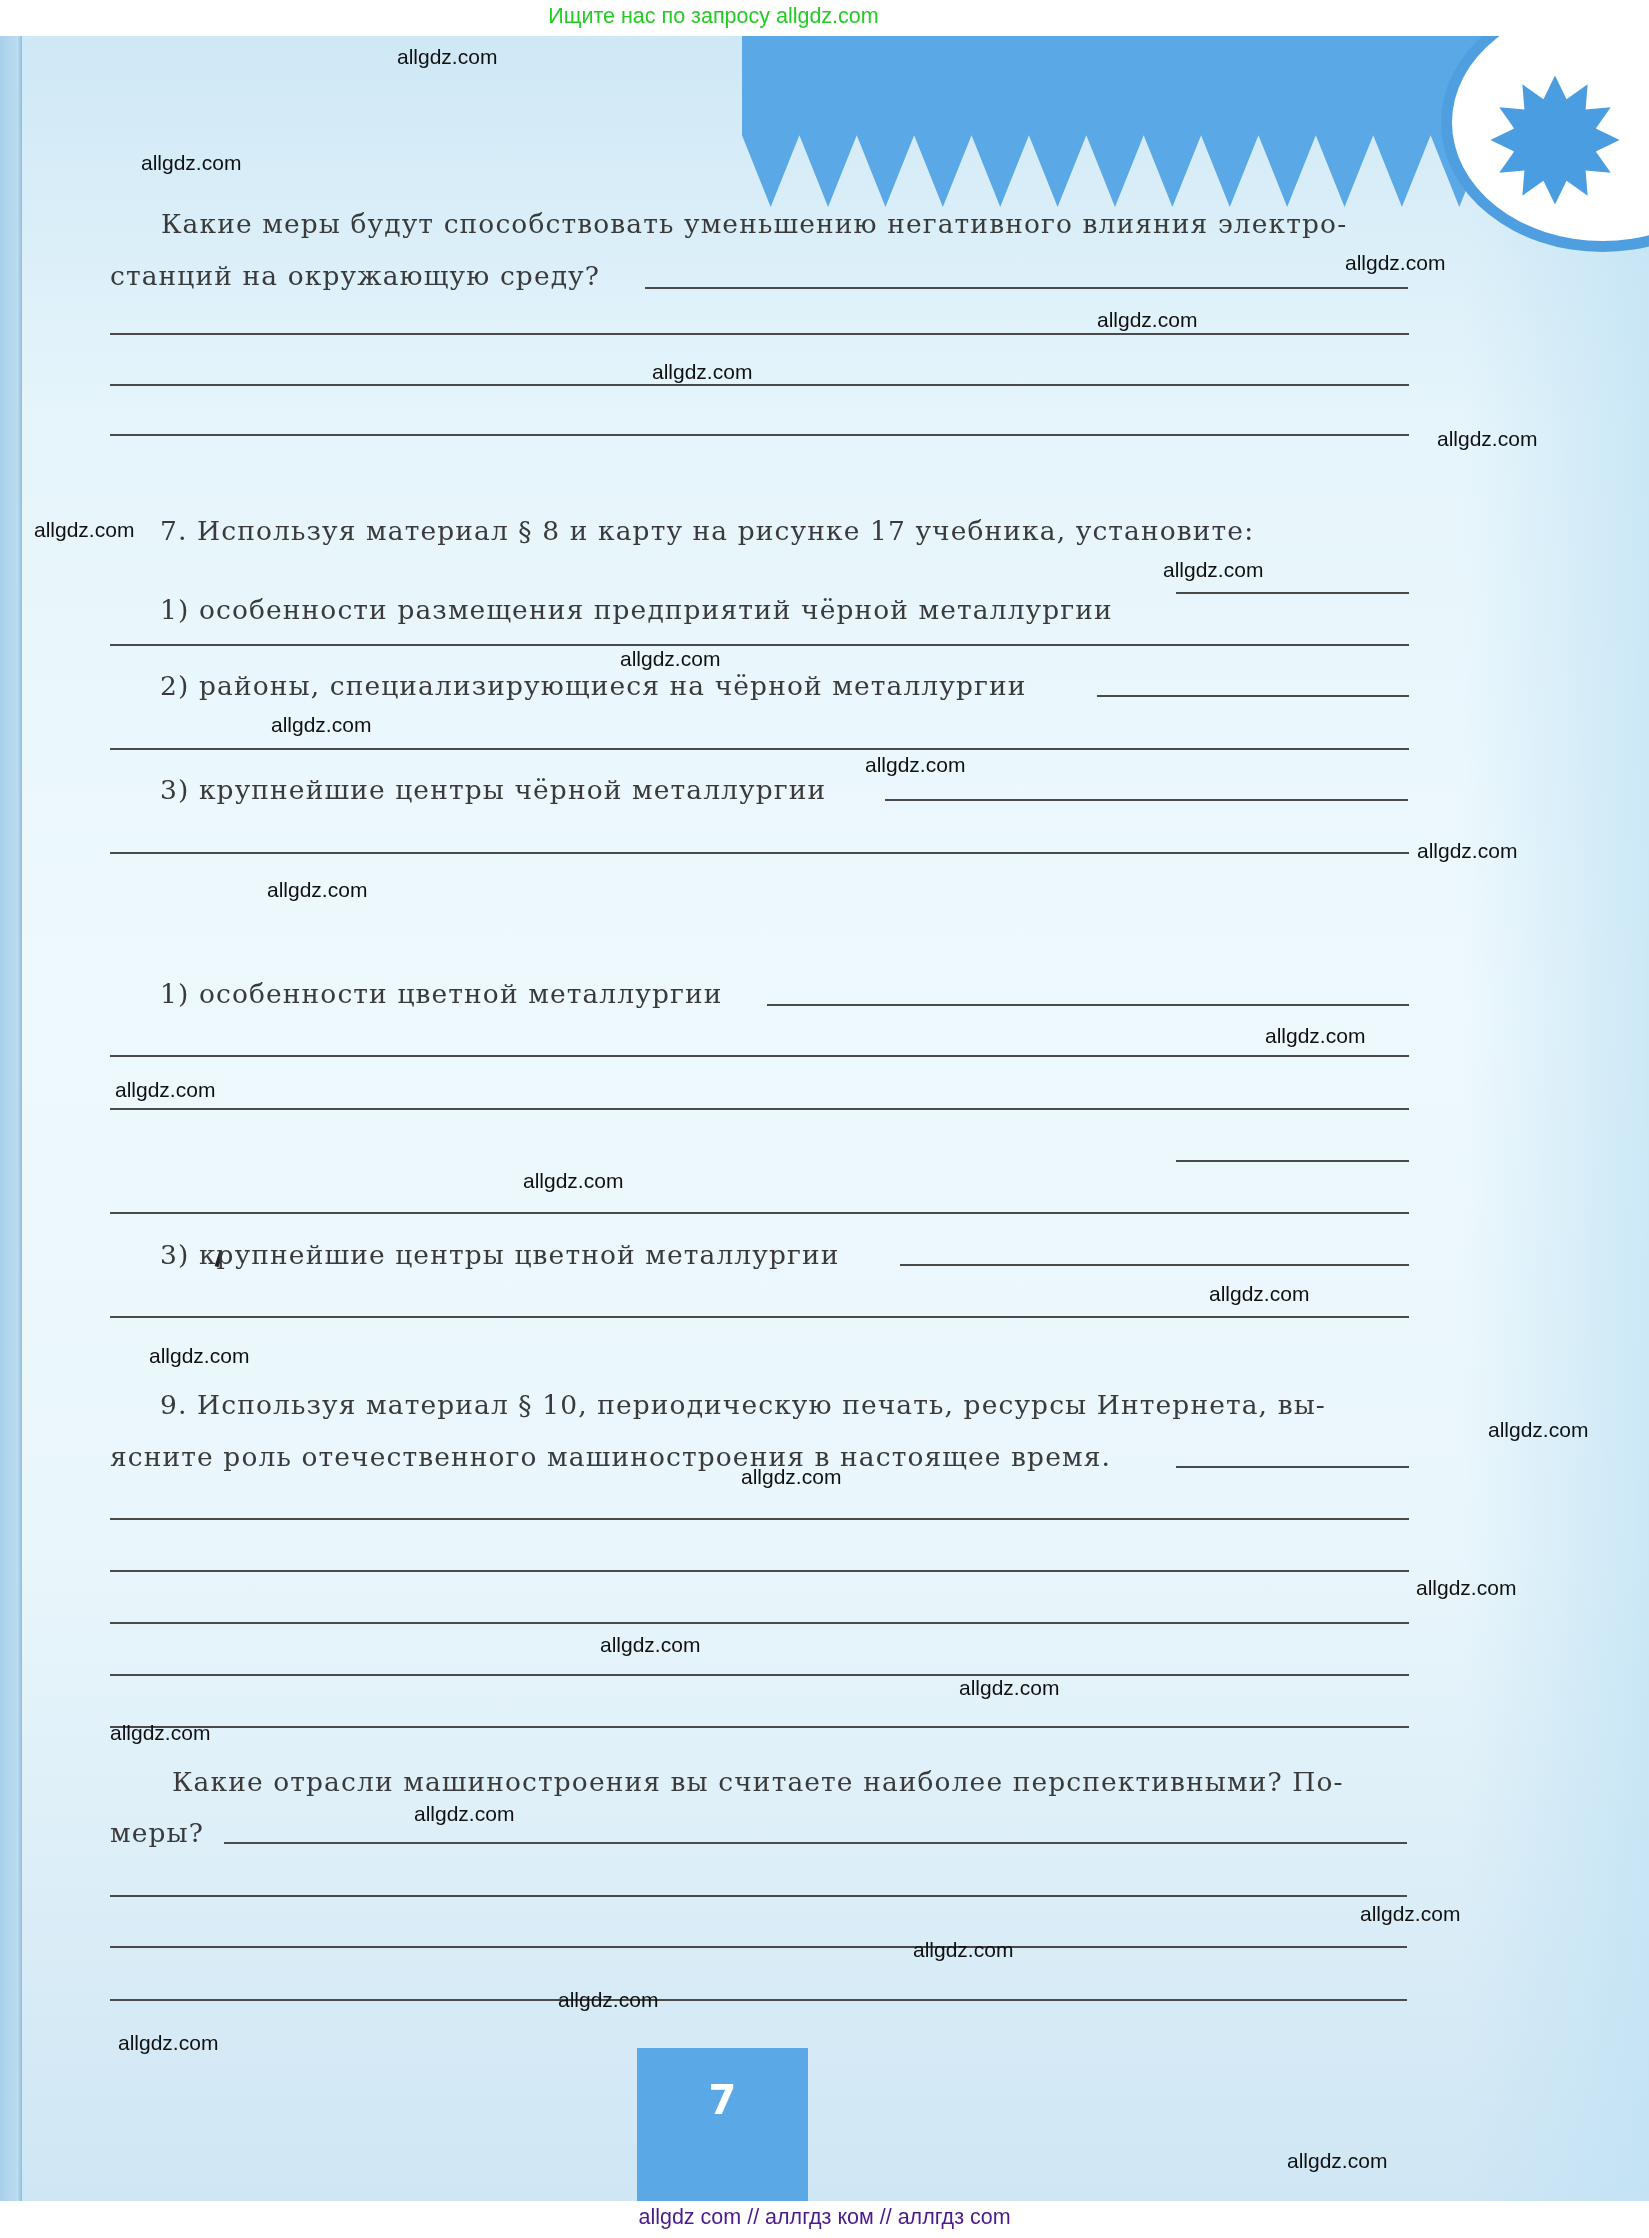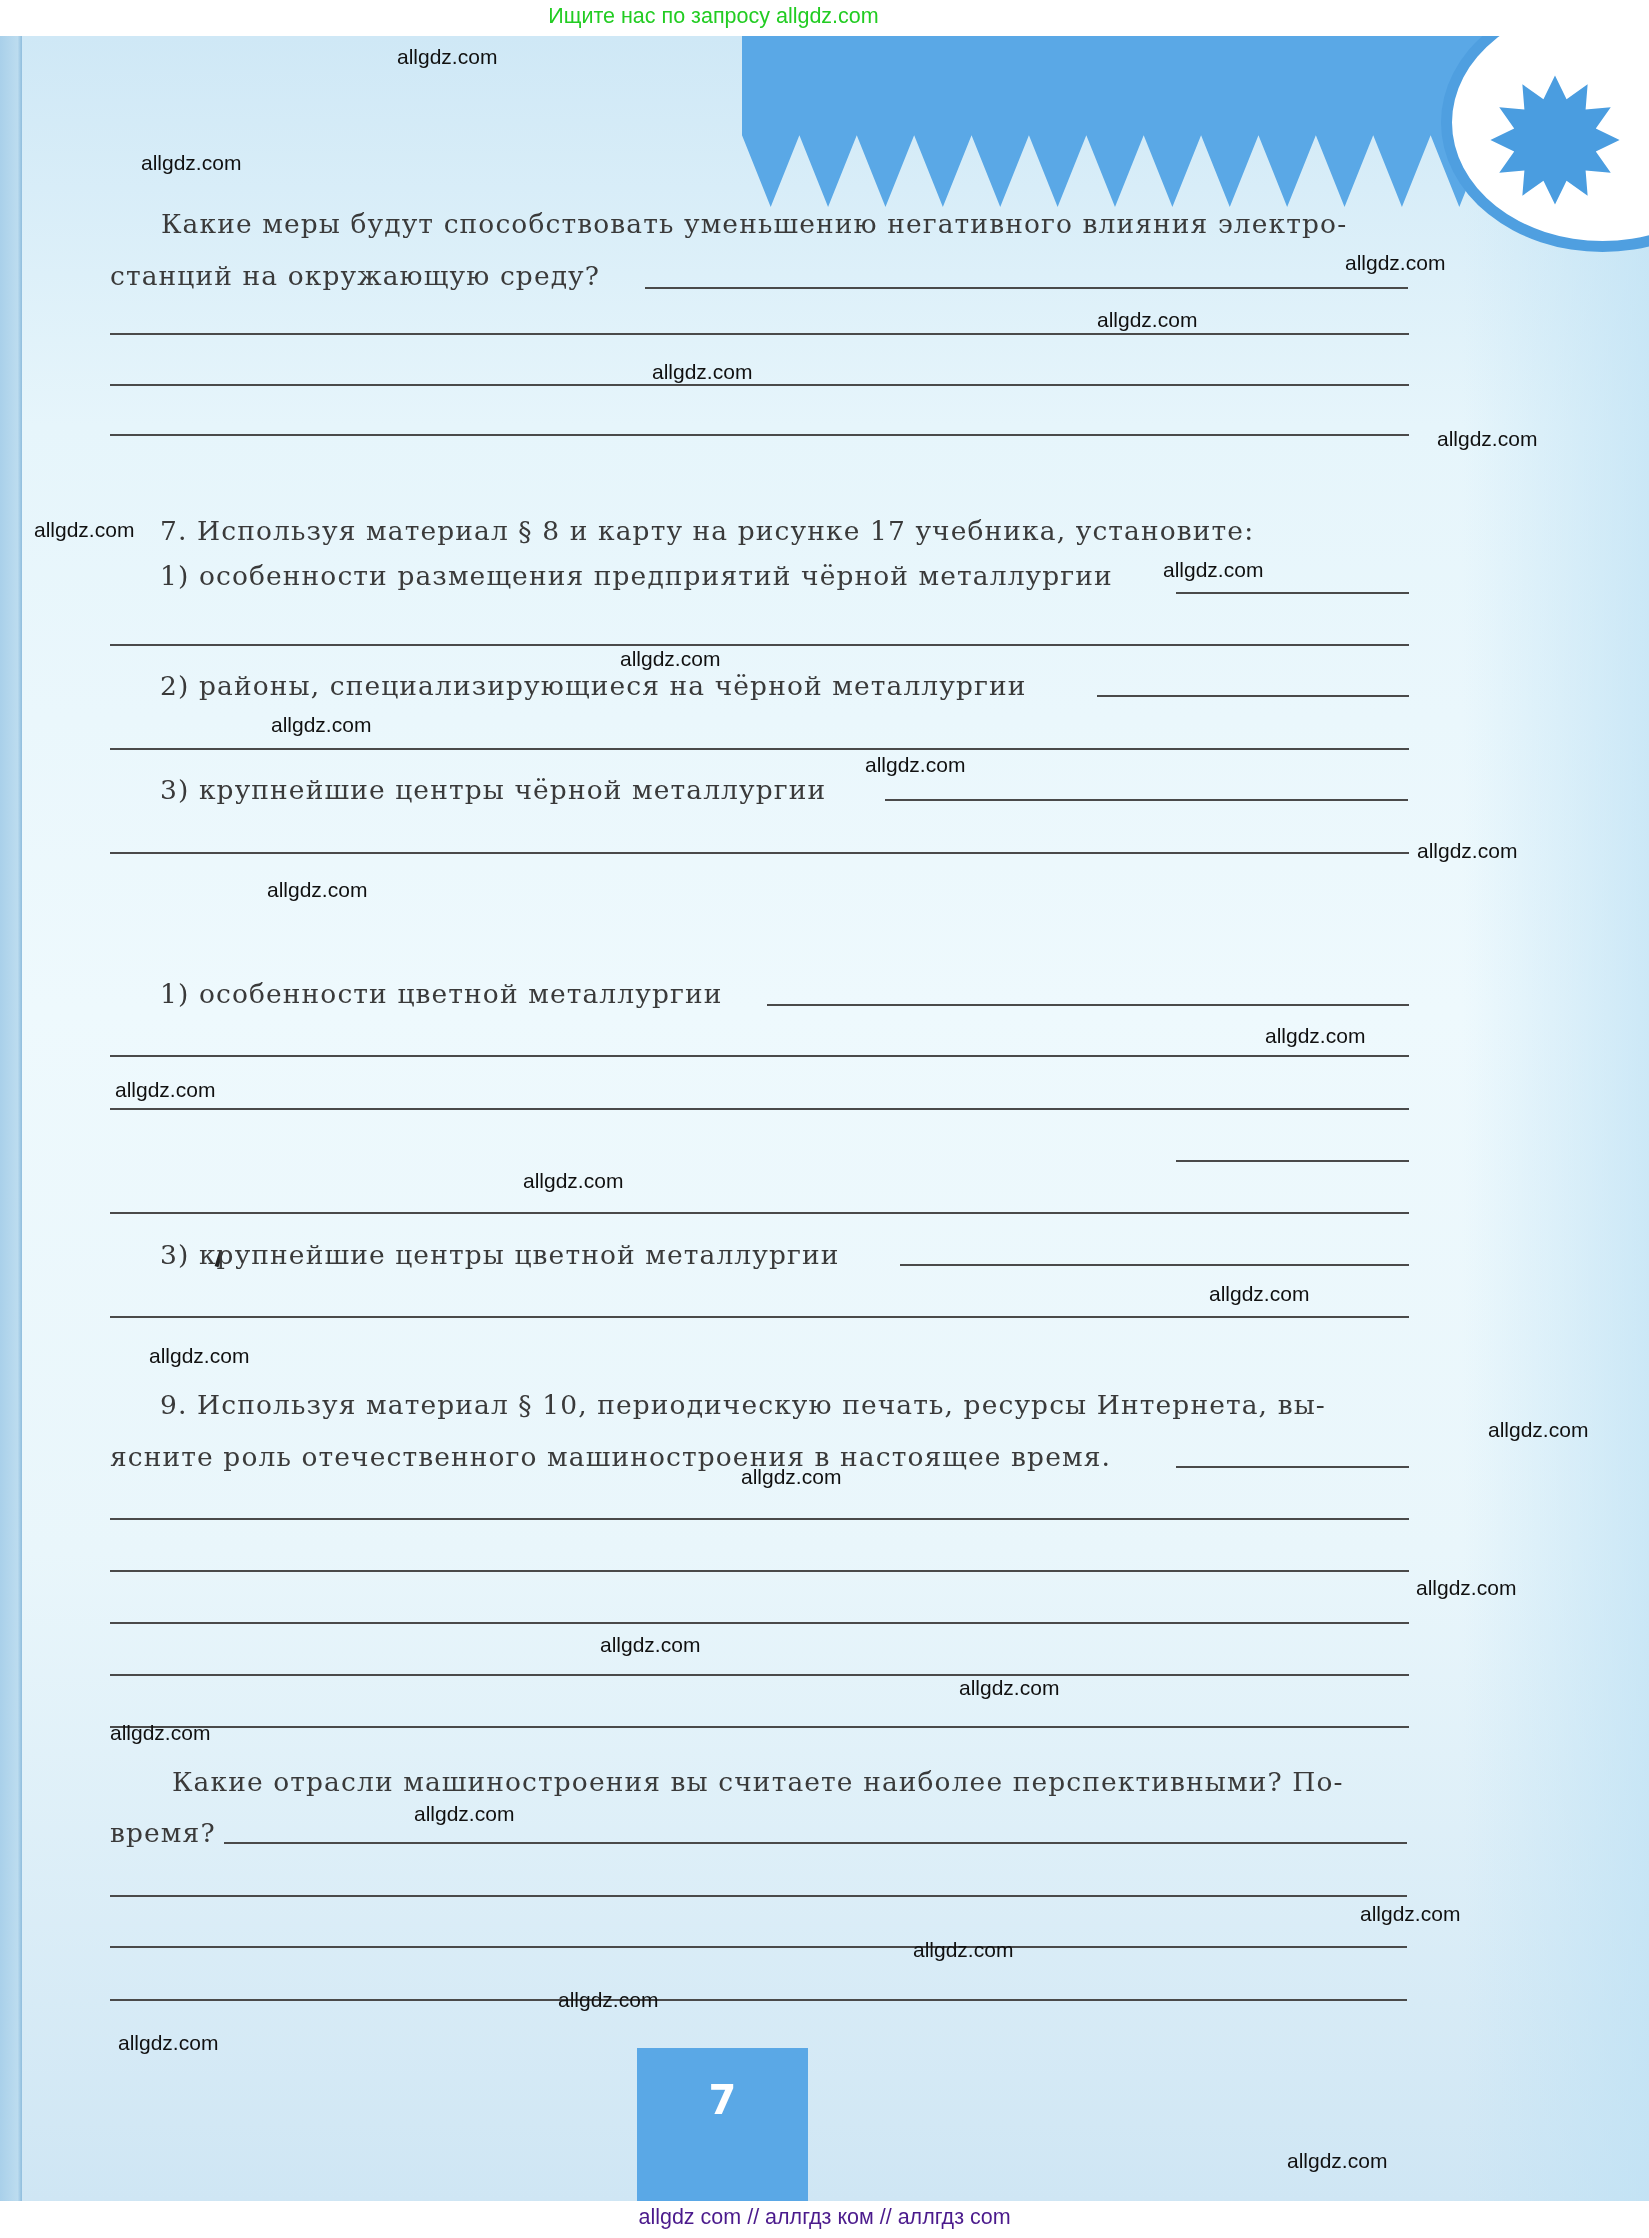"1) особенности размещения предприятий" div.q { top: 524px -> 558px }
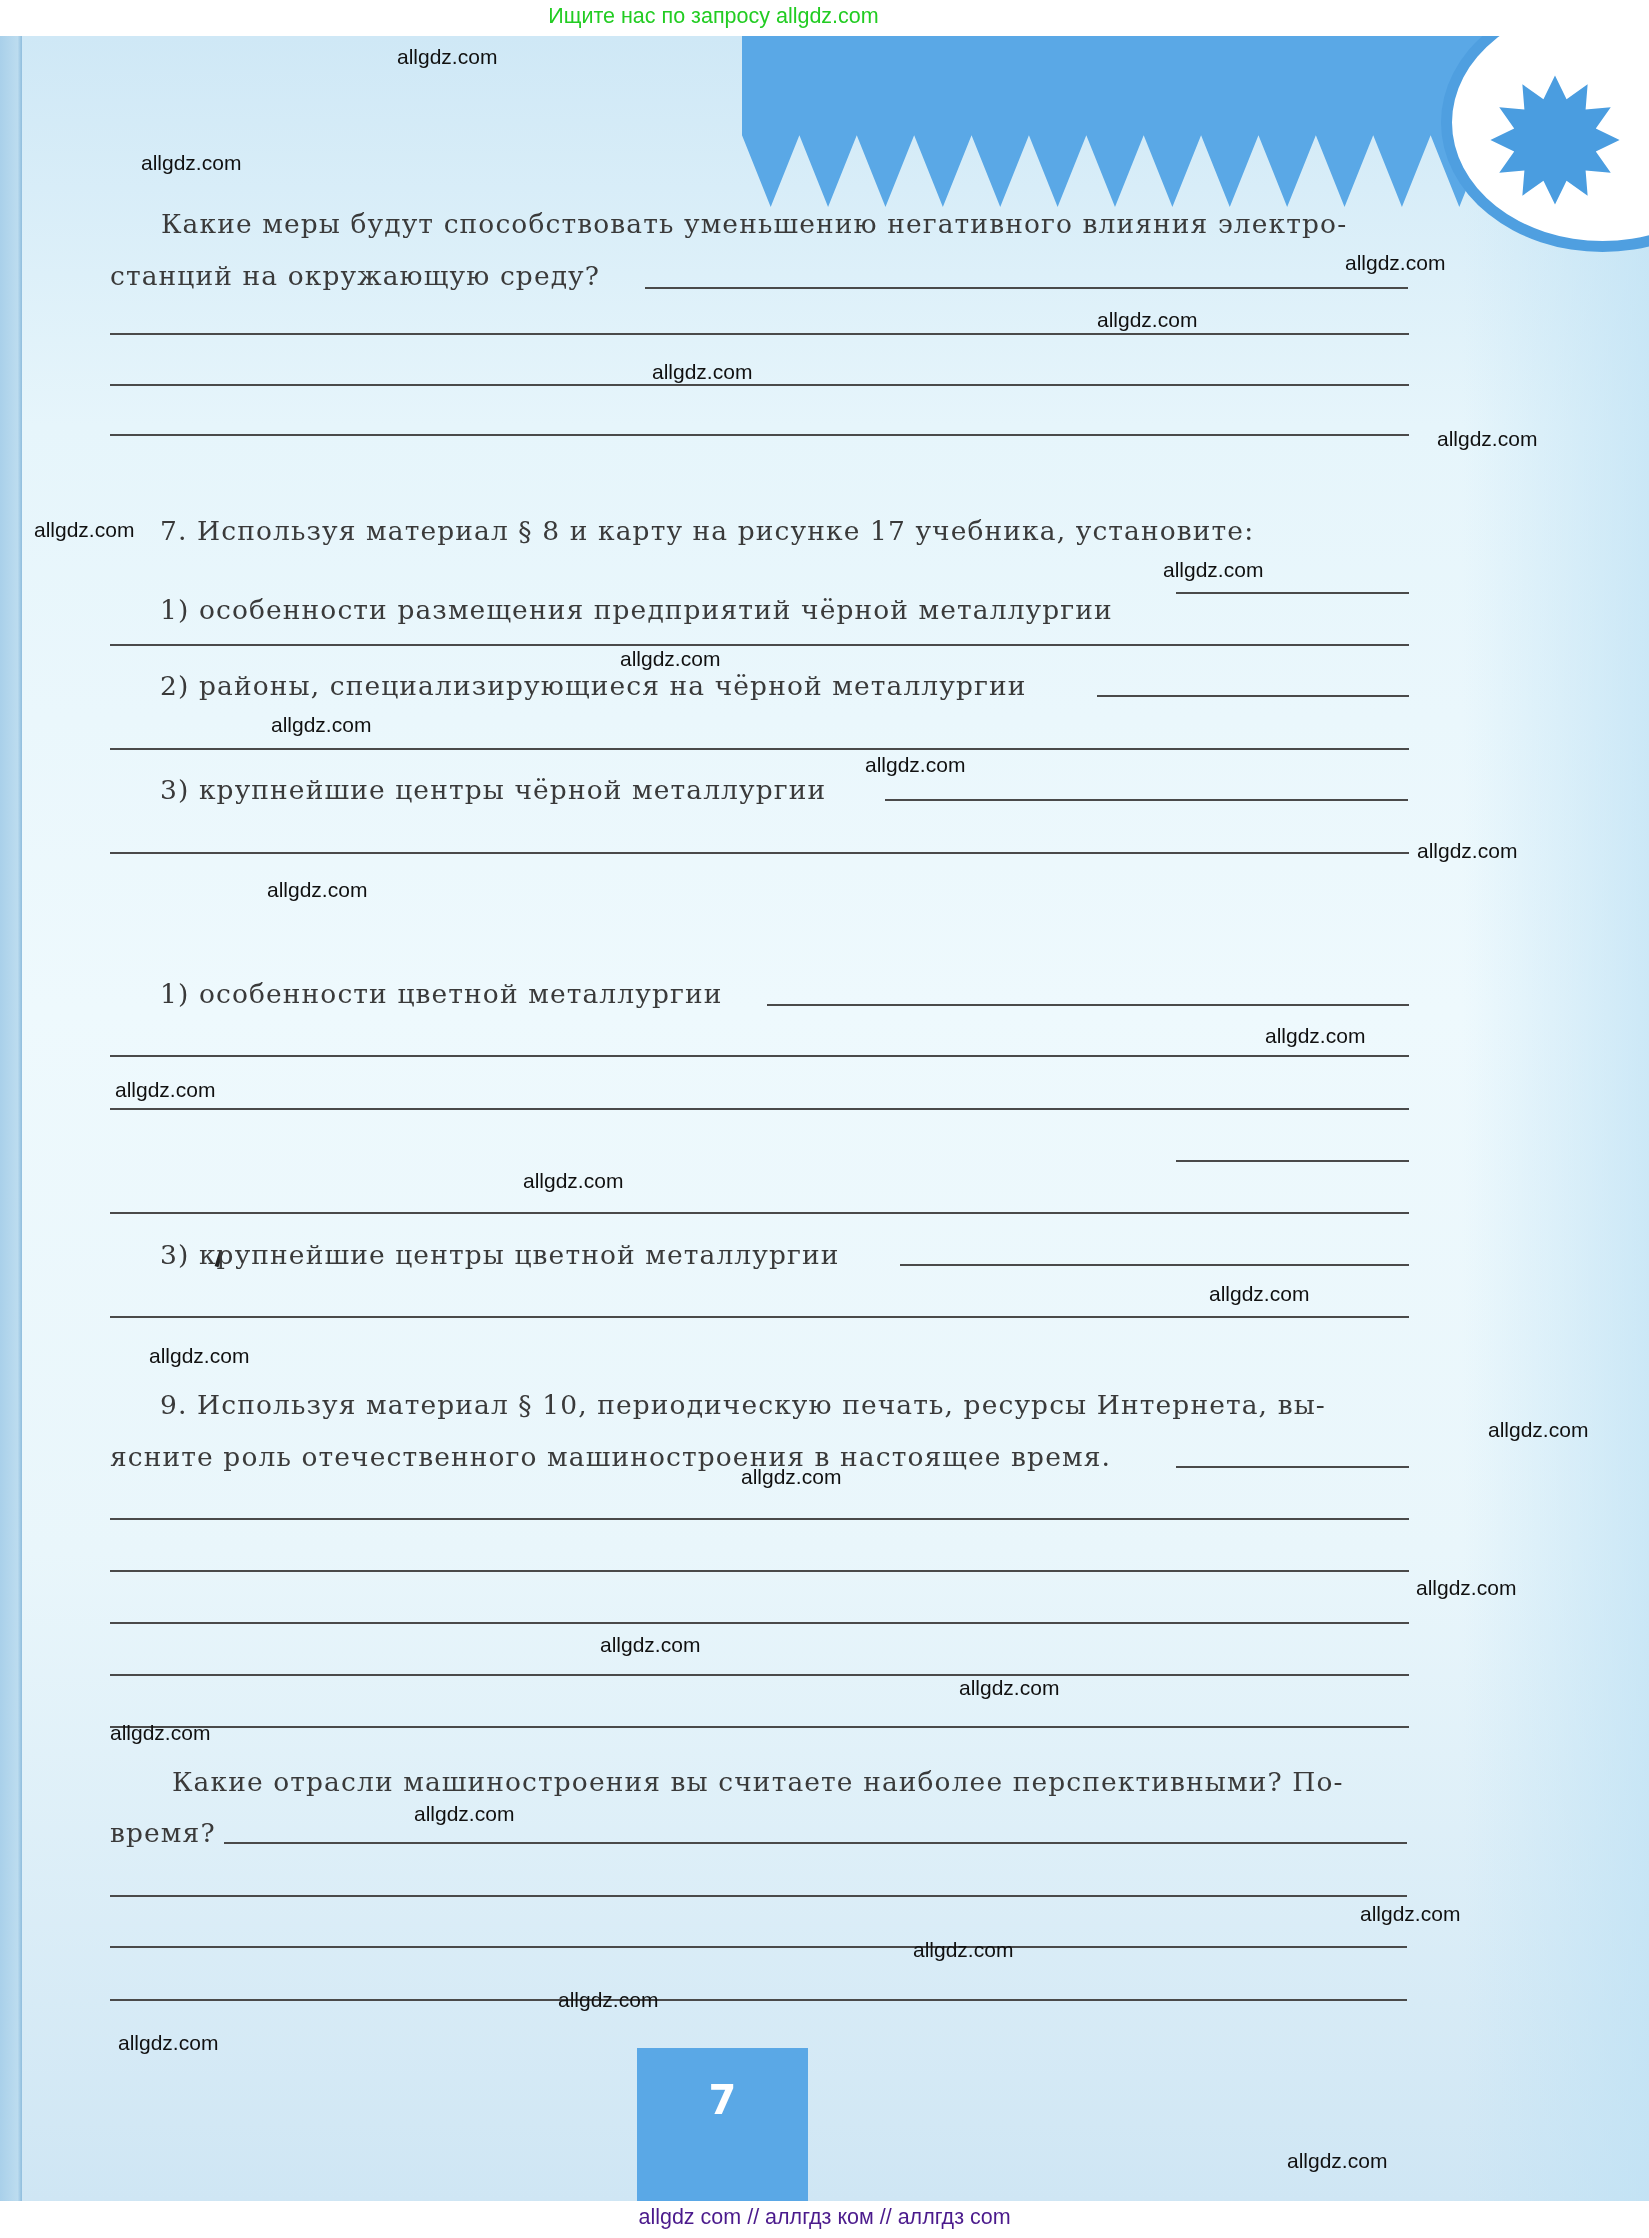"время?" div.q { text: время -> меры }
